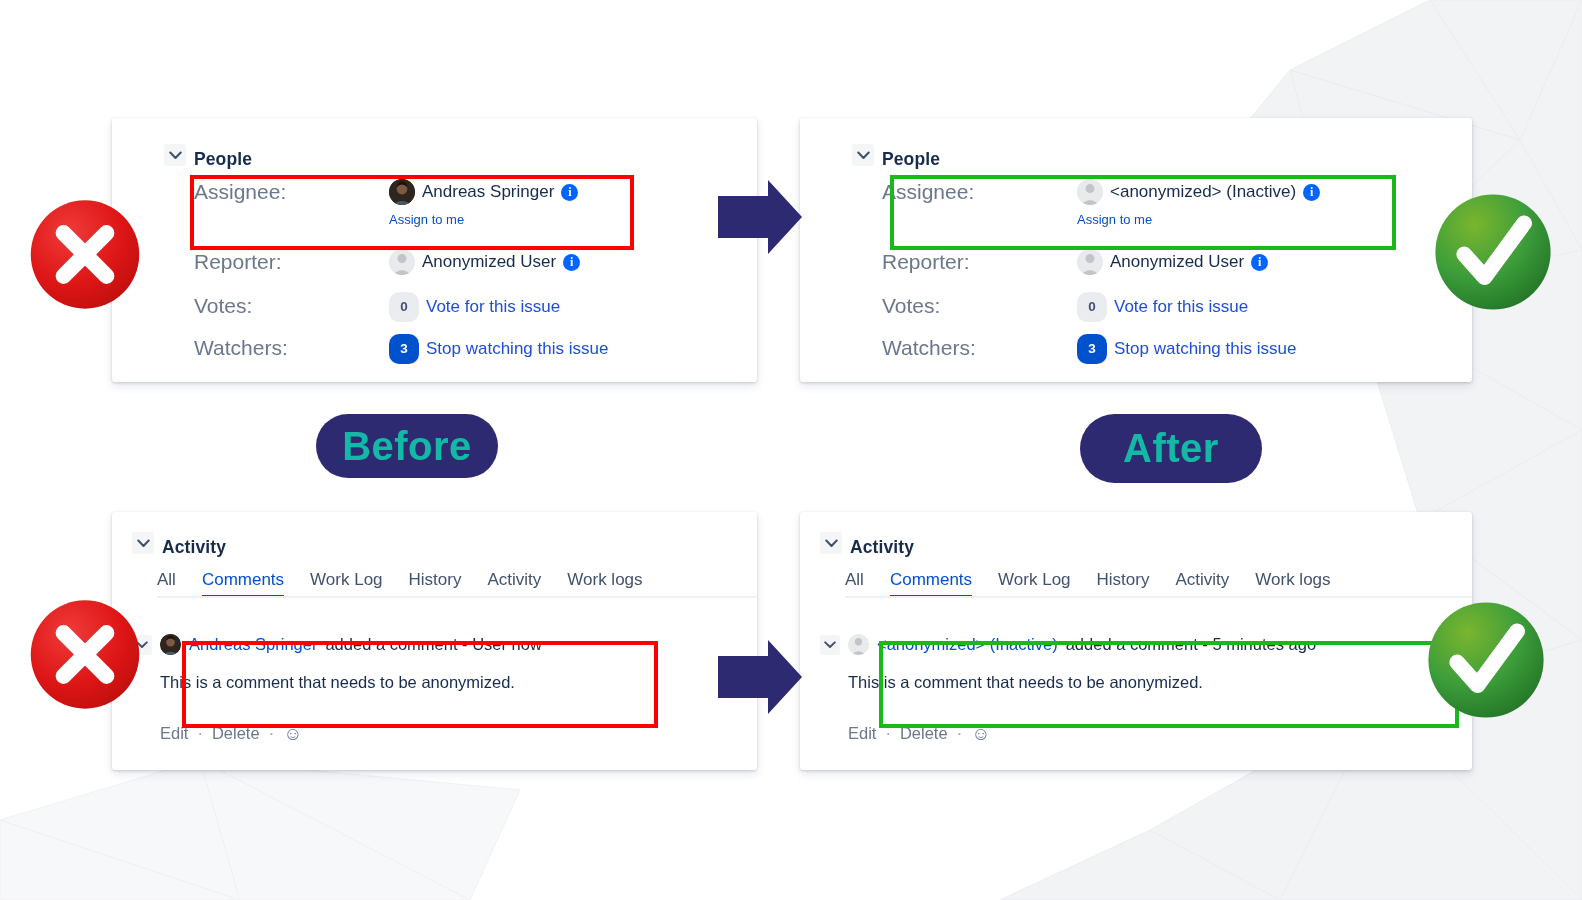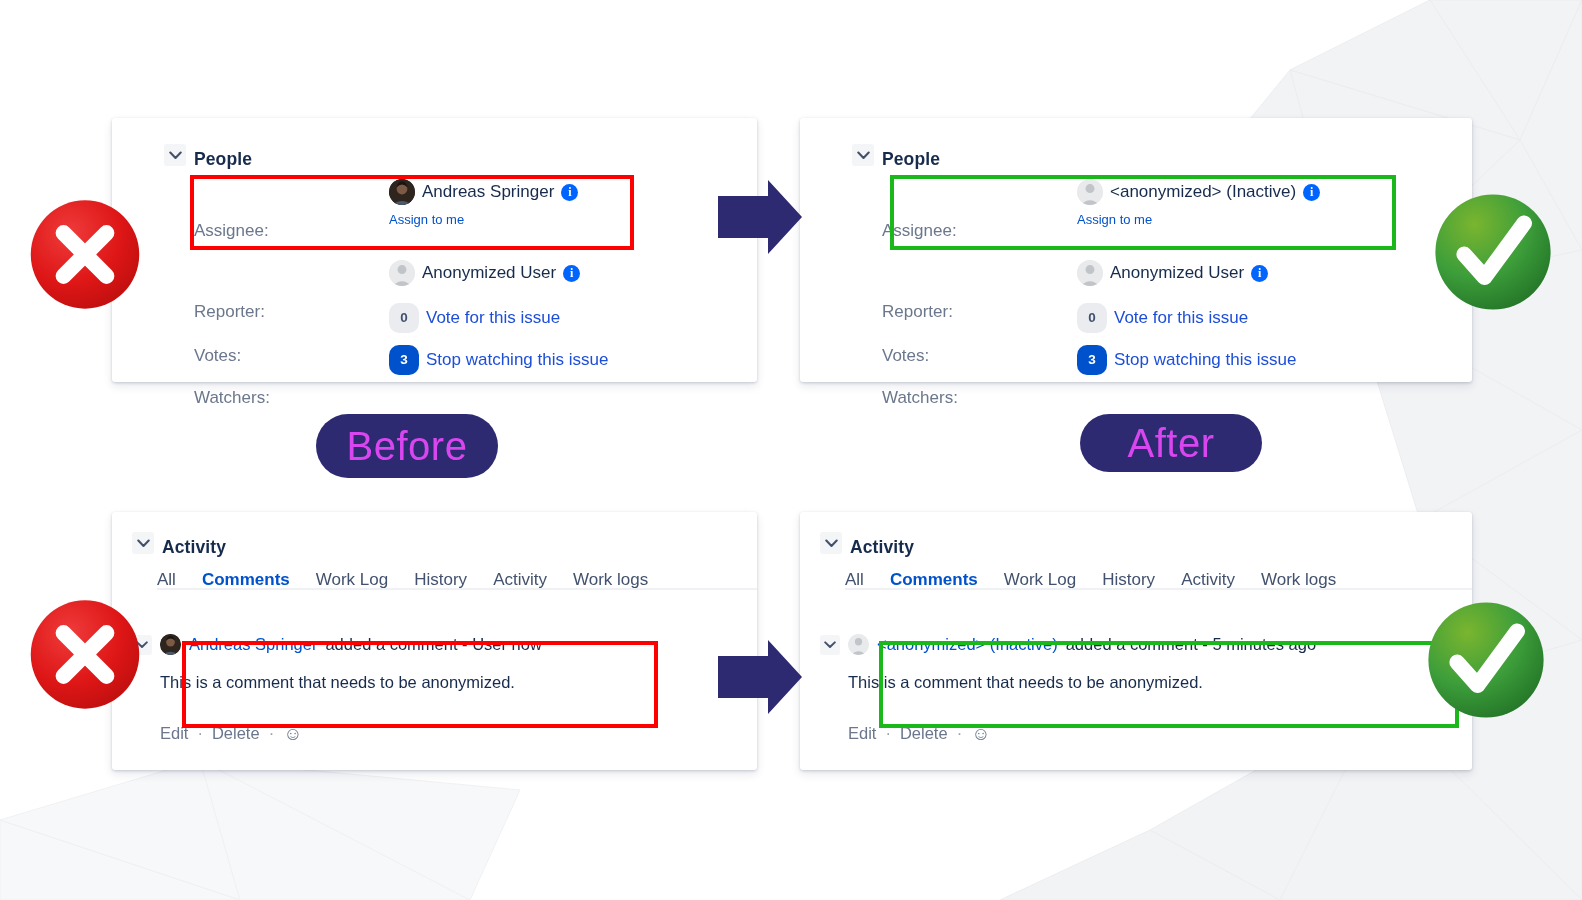"Assignee:" .plabel { font-size: 17px -> 21px; margin-top: 39px -> none }
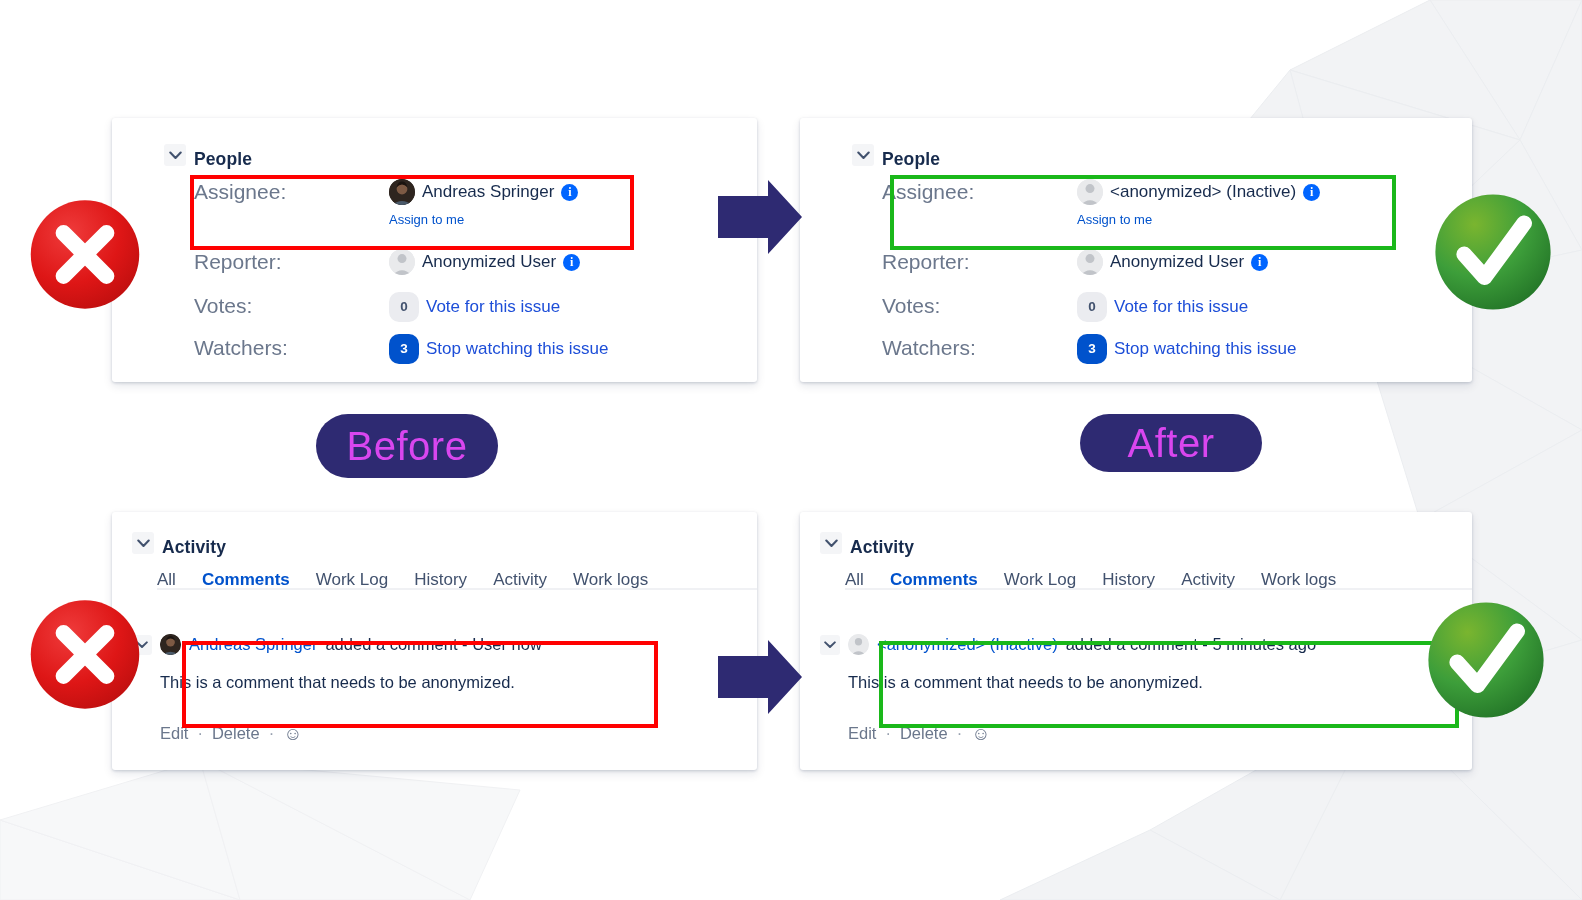"Before" .pill { color: #d946ef -> #14b8a6; font-weight: normal -> bold }
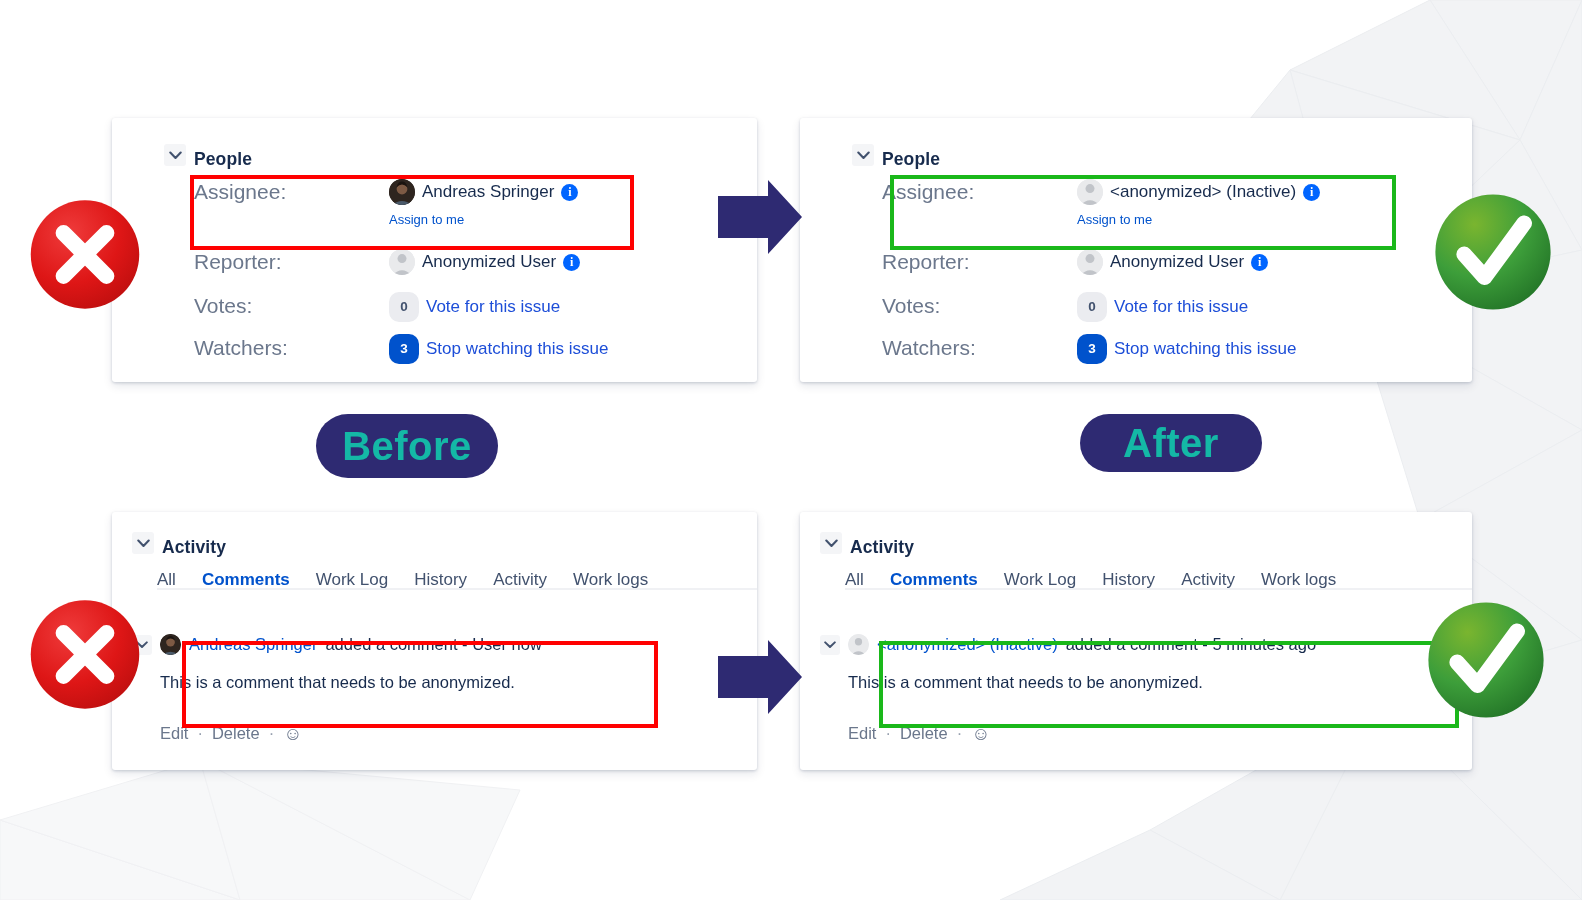"After" #pill-after { height: 58px -> 69px }
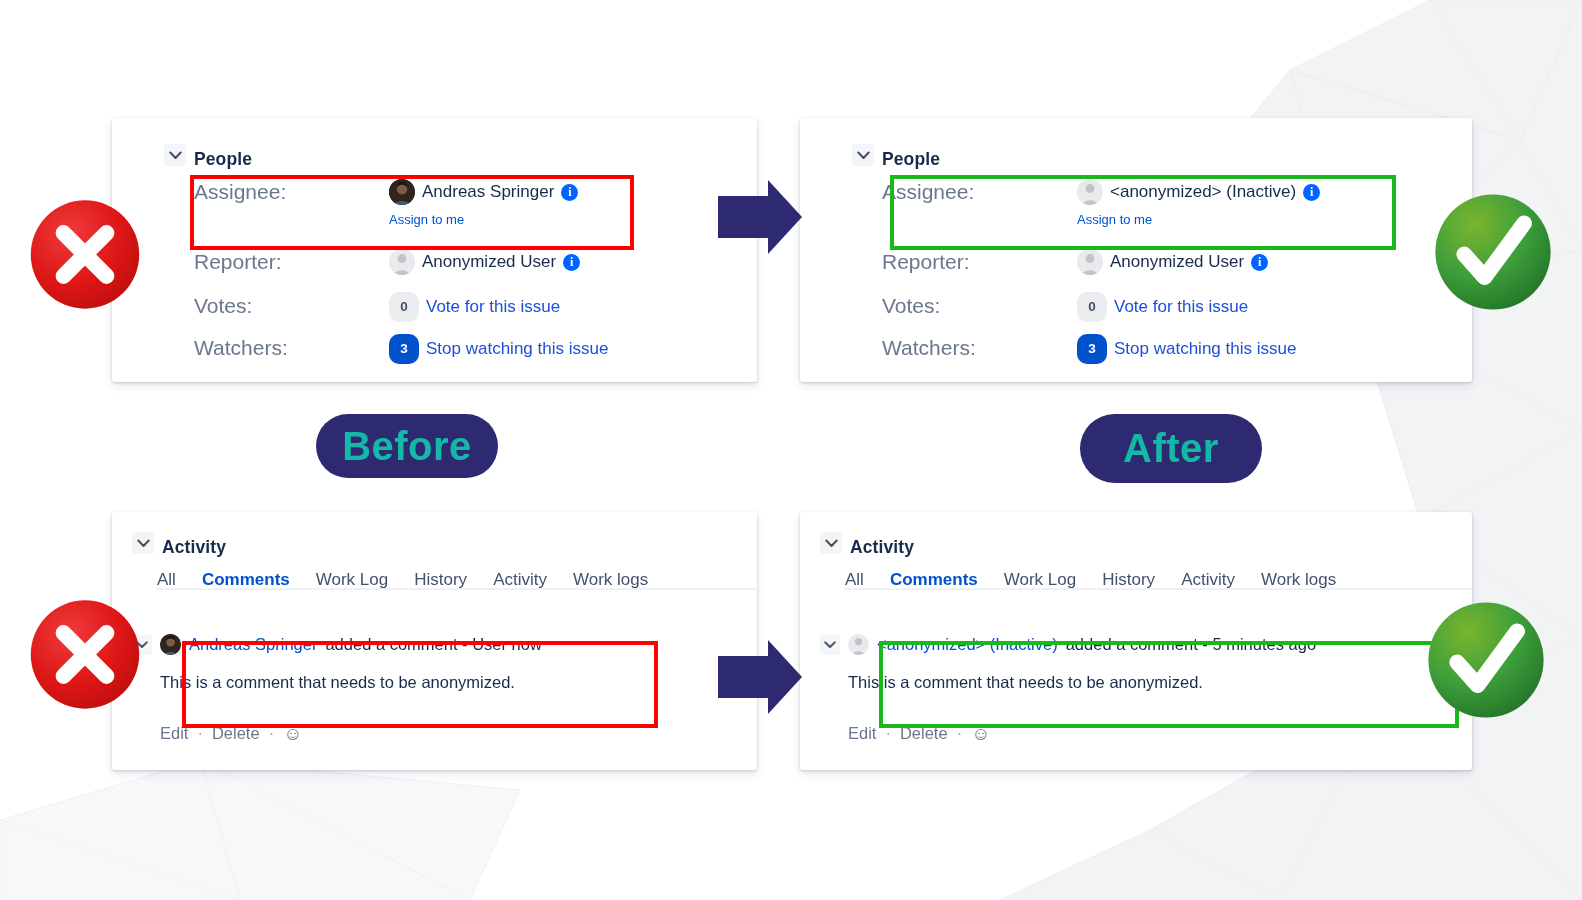"All" .tabs { padding-bottom: none -> 8px }
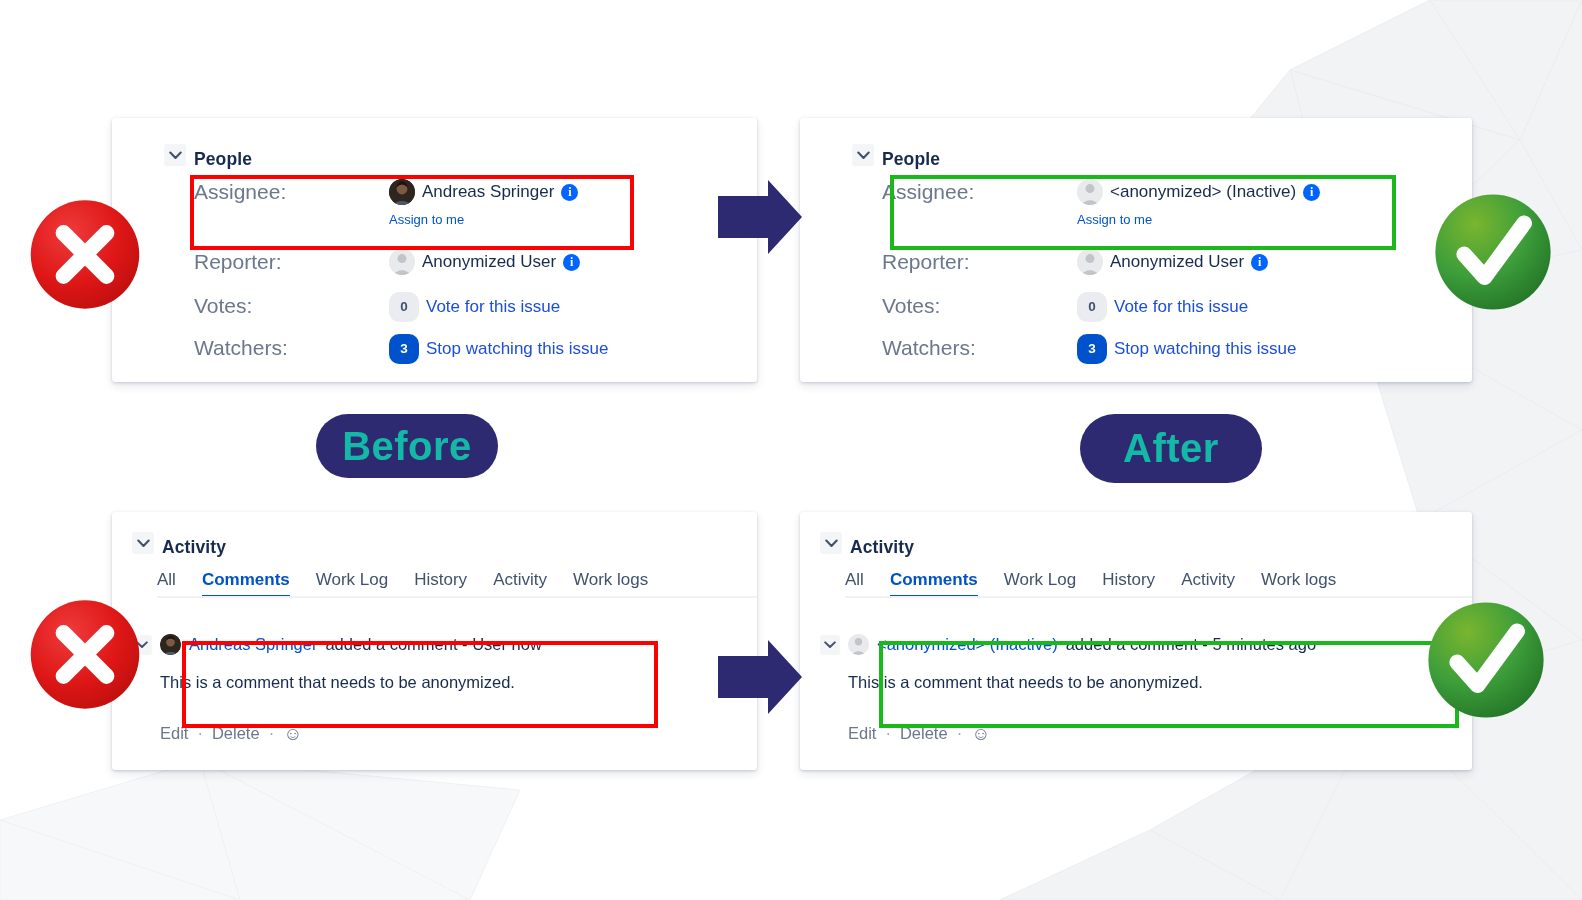"Comments" .tab { font-weight: bold -> normal }
